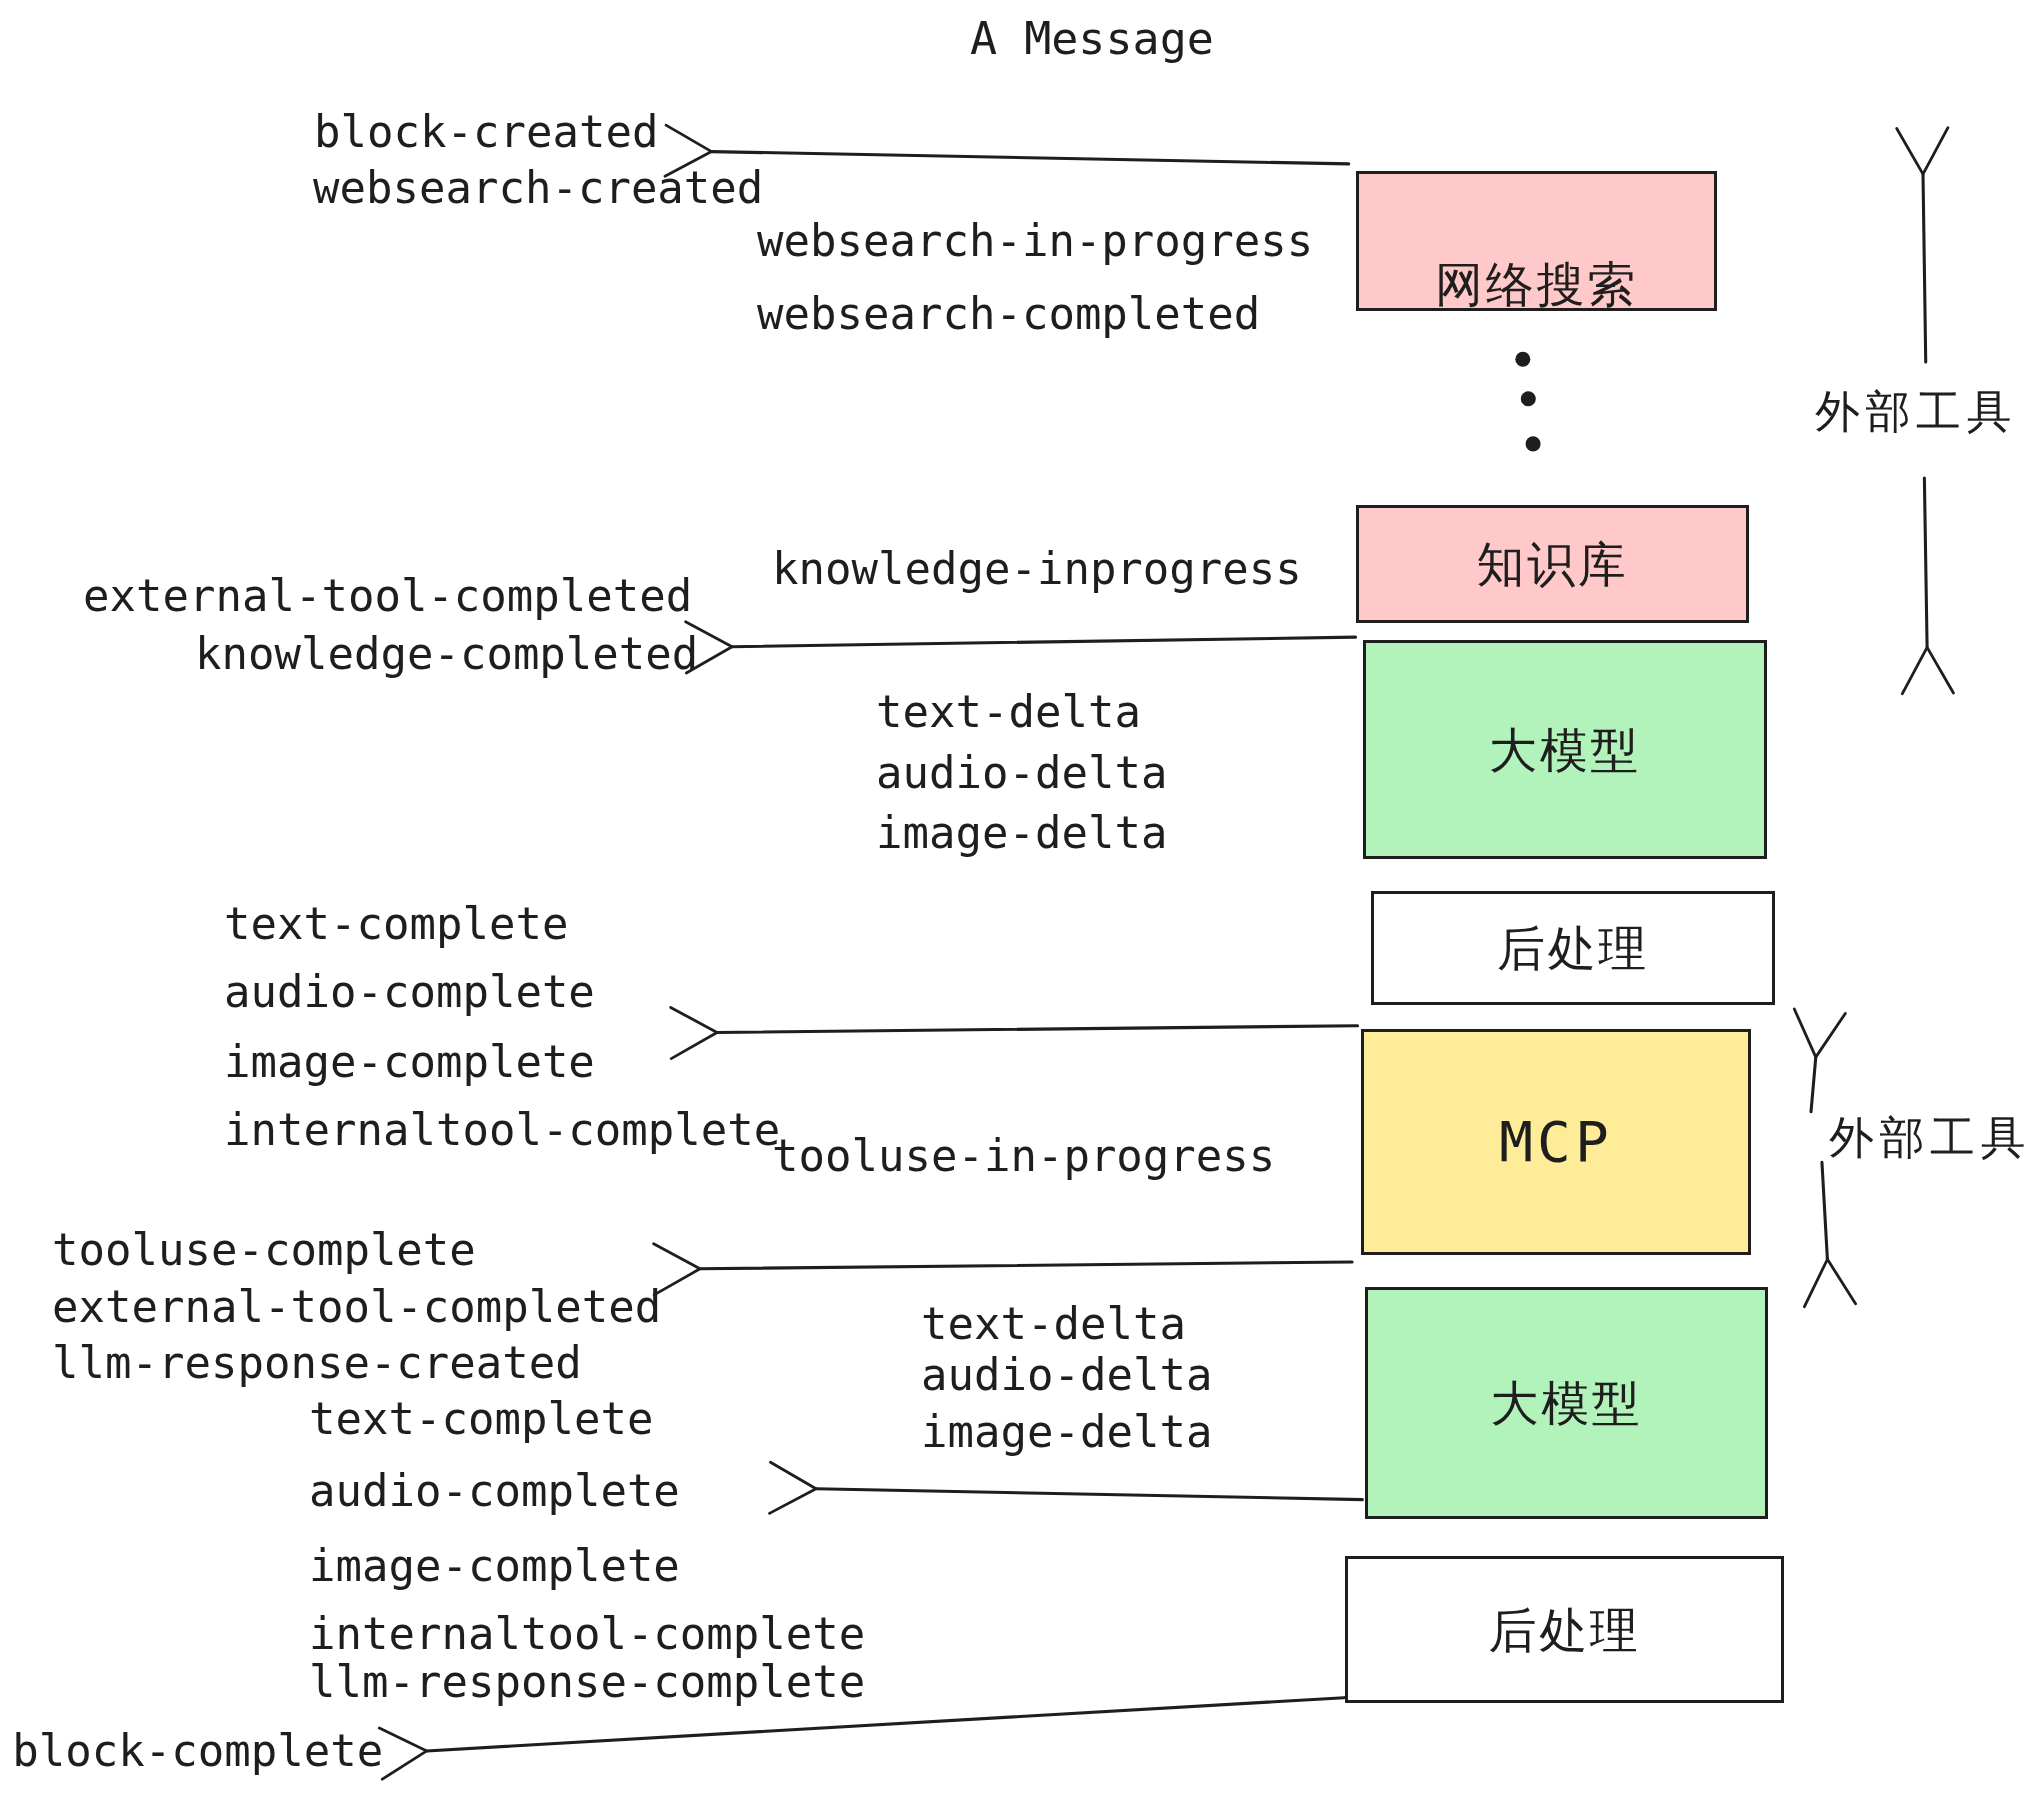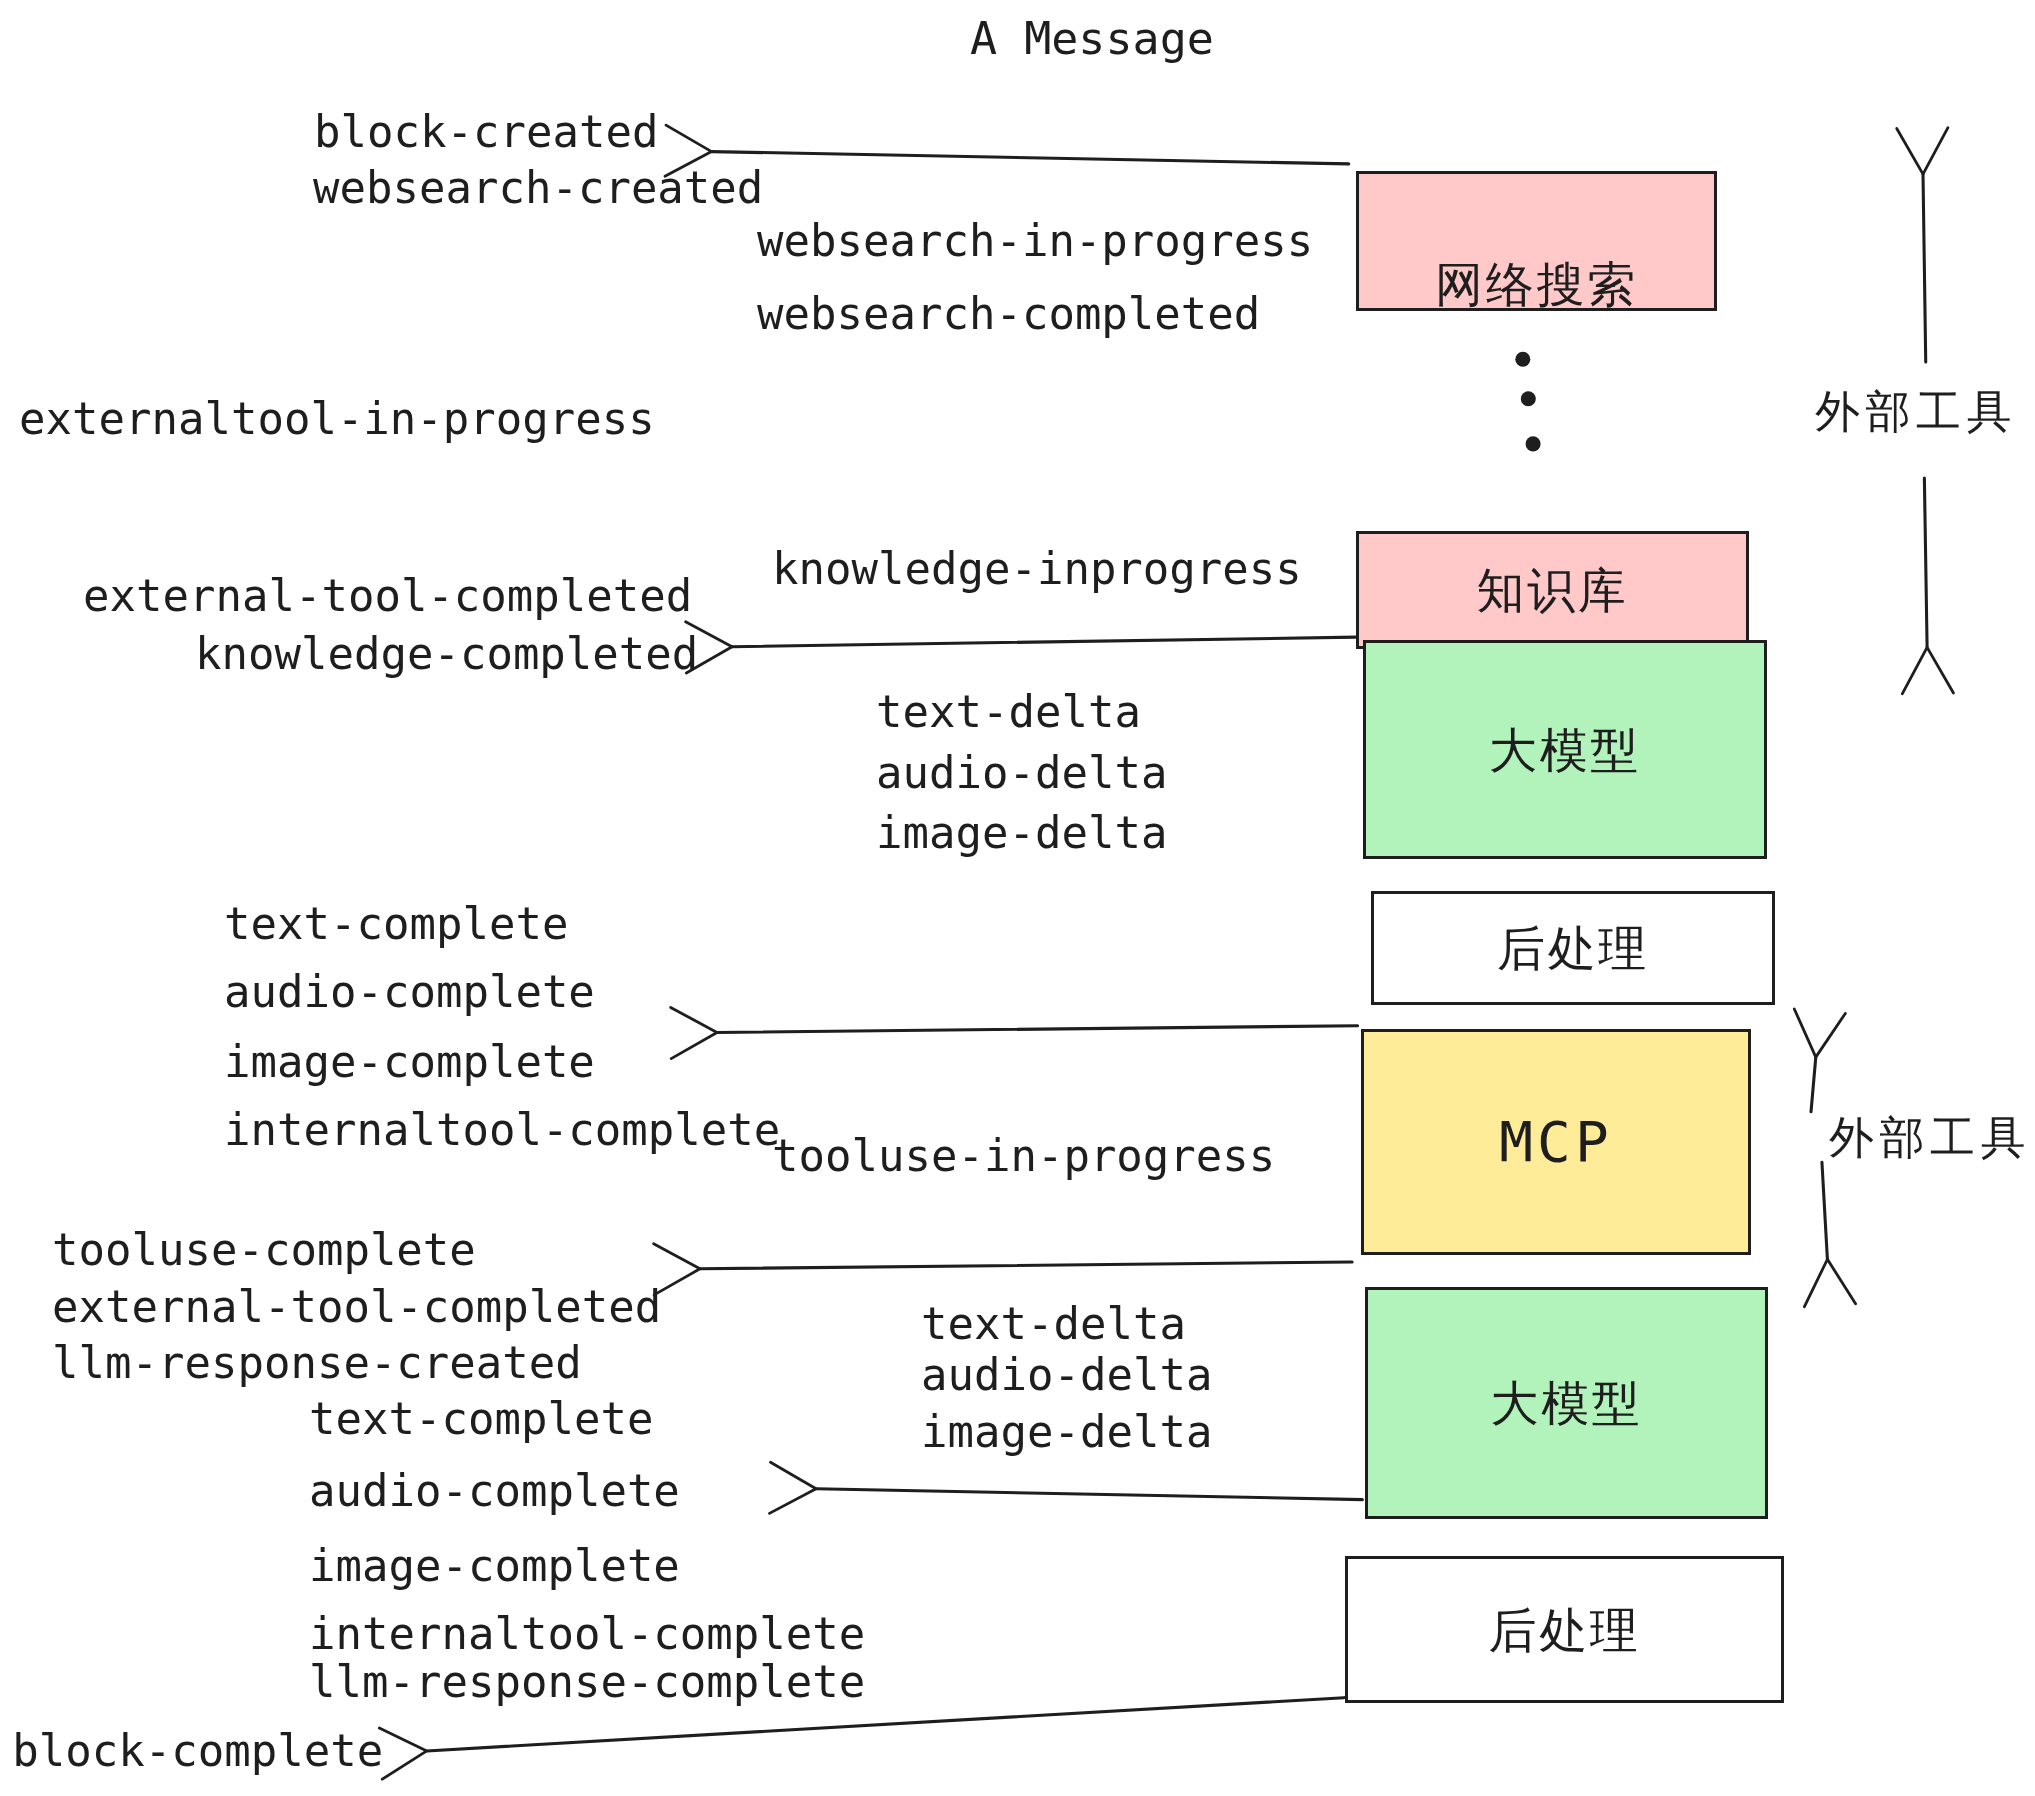"externaltool-in-progress" div.ev { html: <div>externaltool-in-progress</div> -> none }
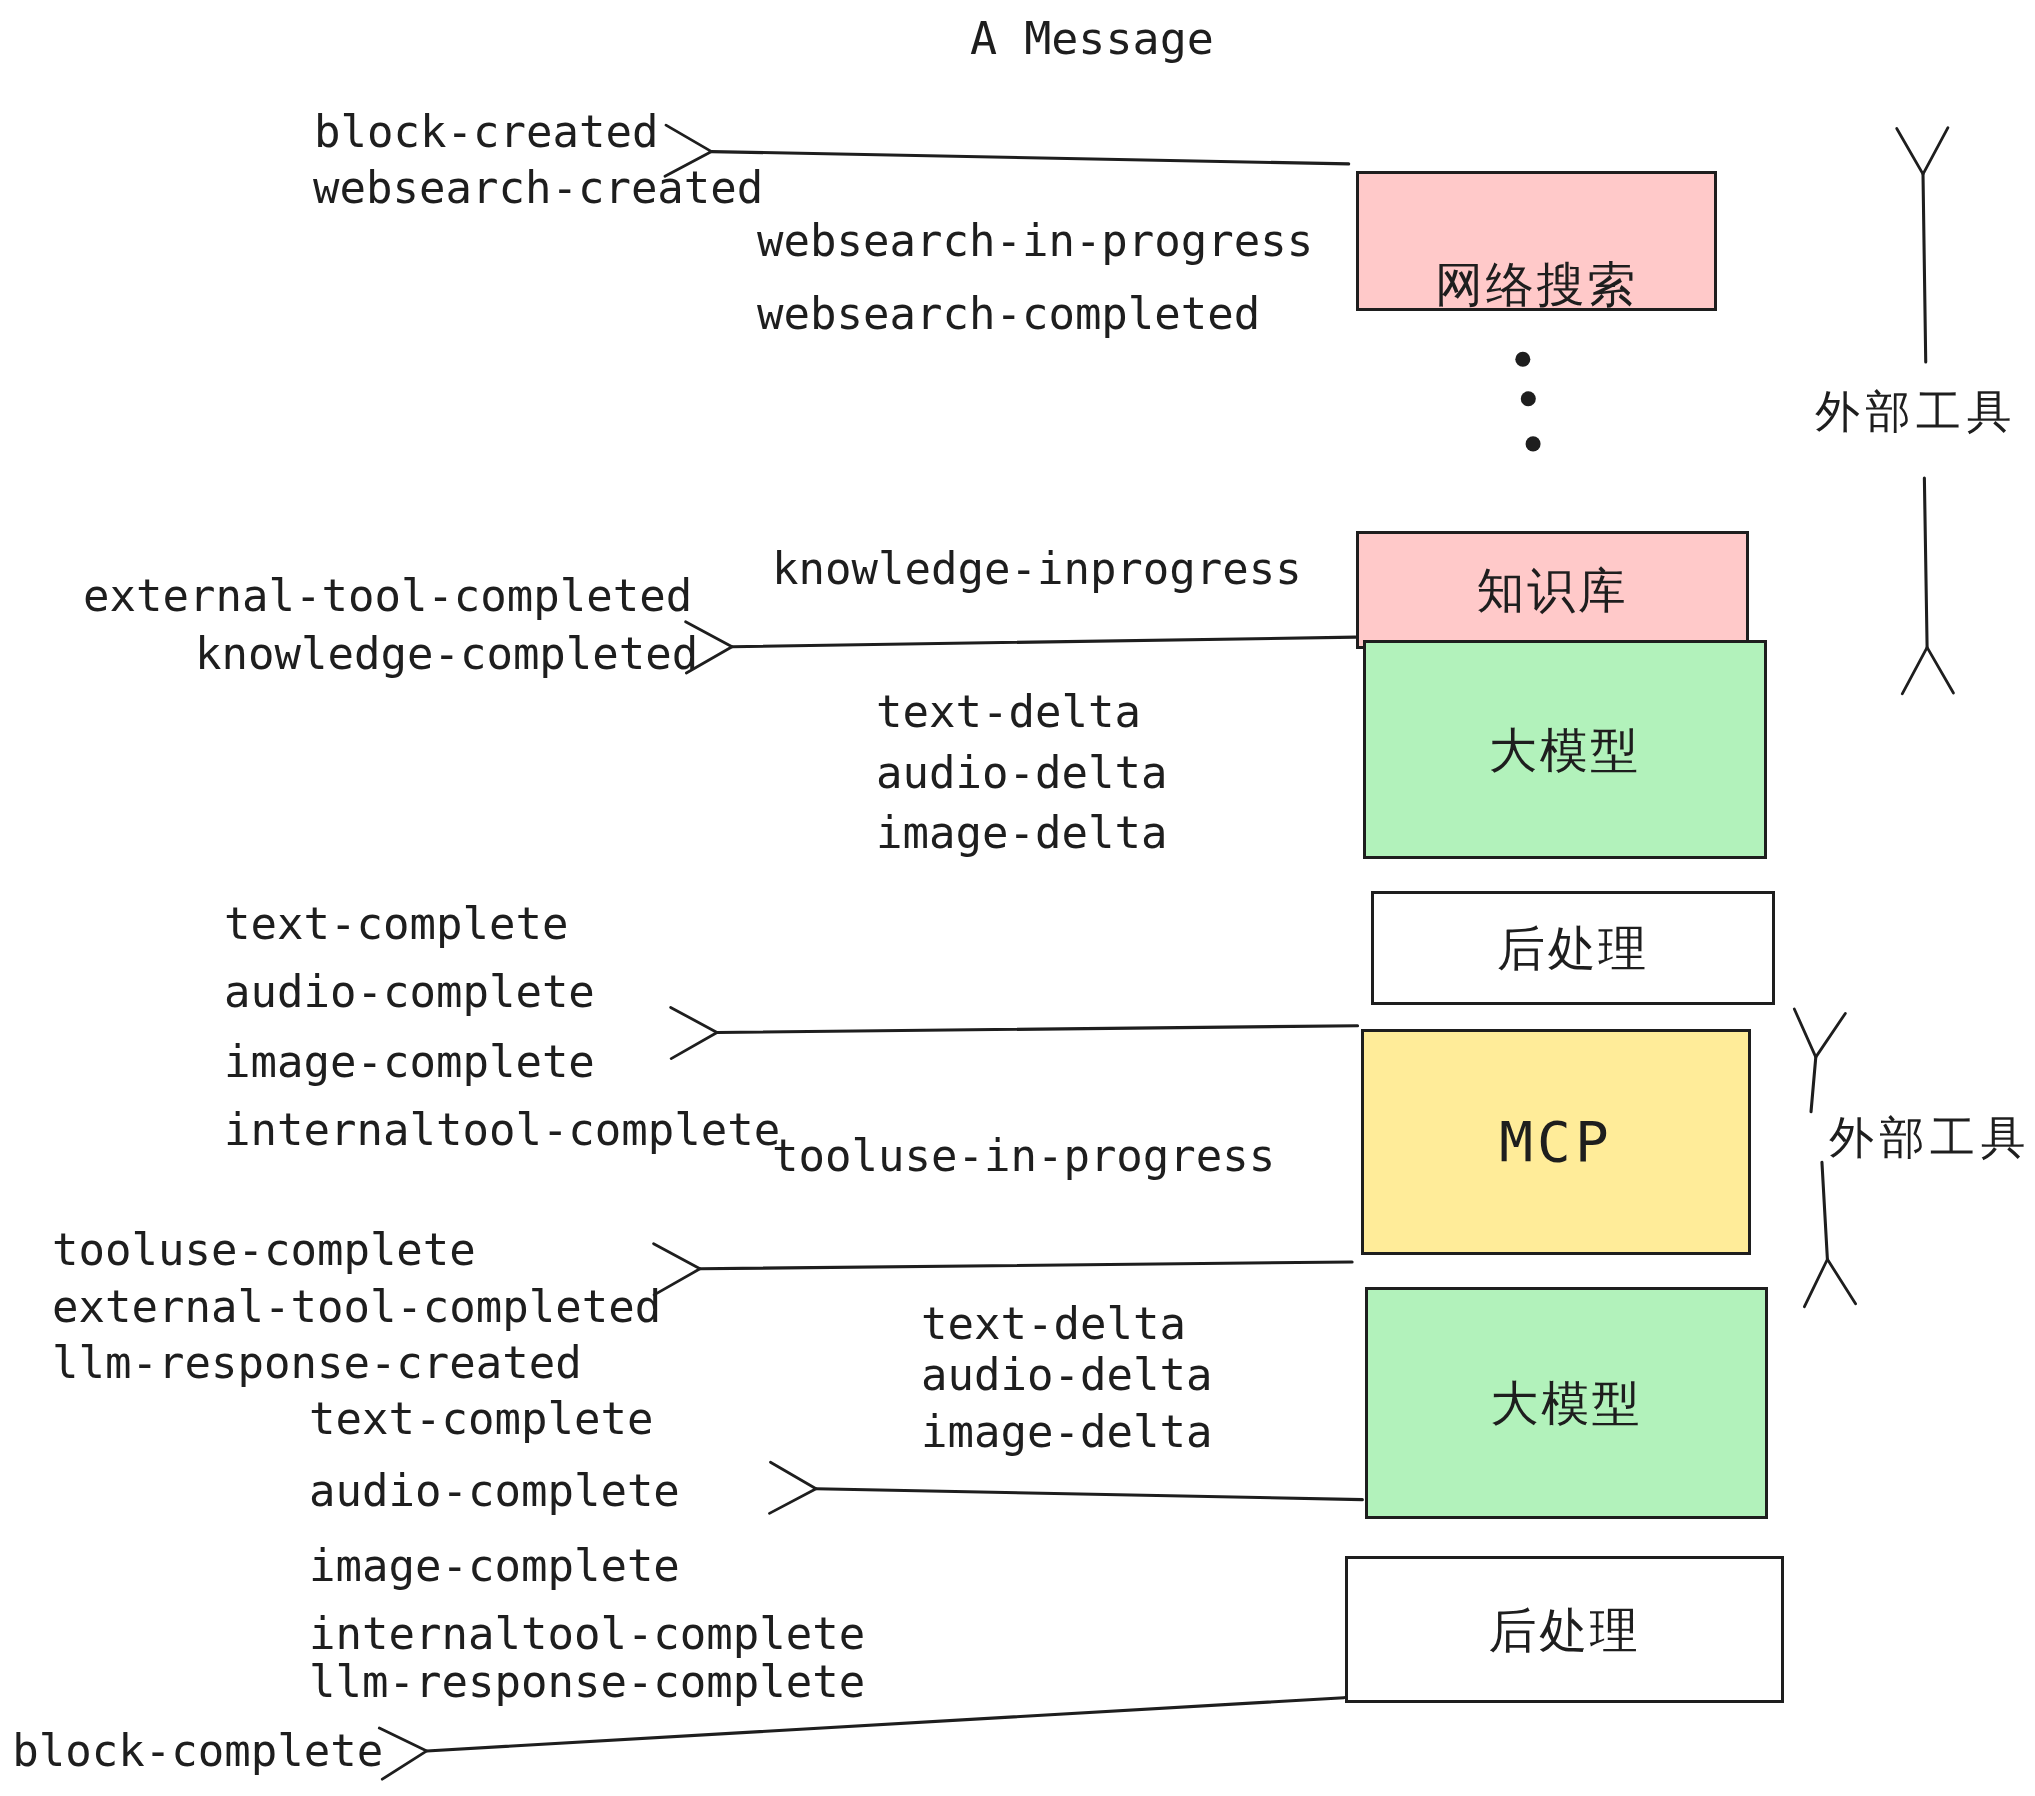"知识库" div.box { margin-top: 26px -> none }
